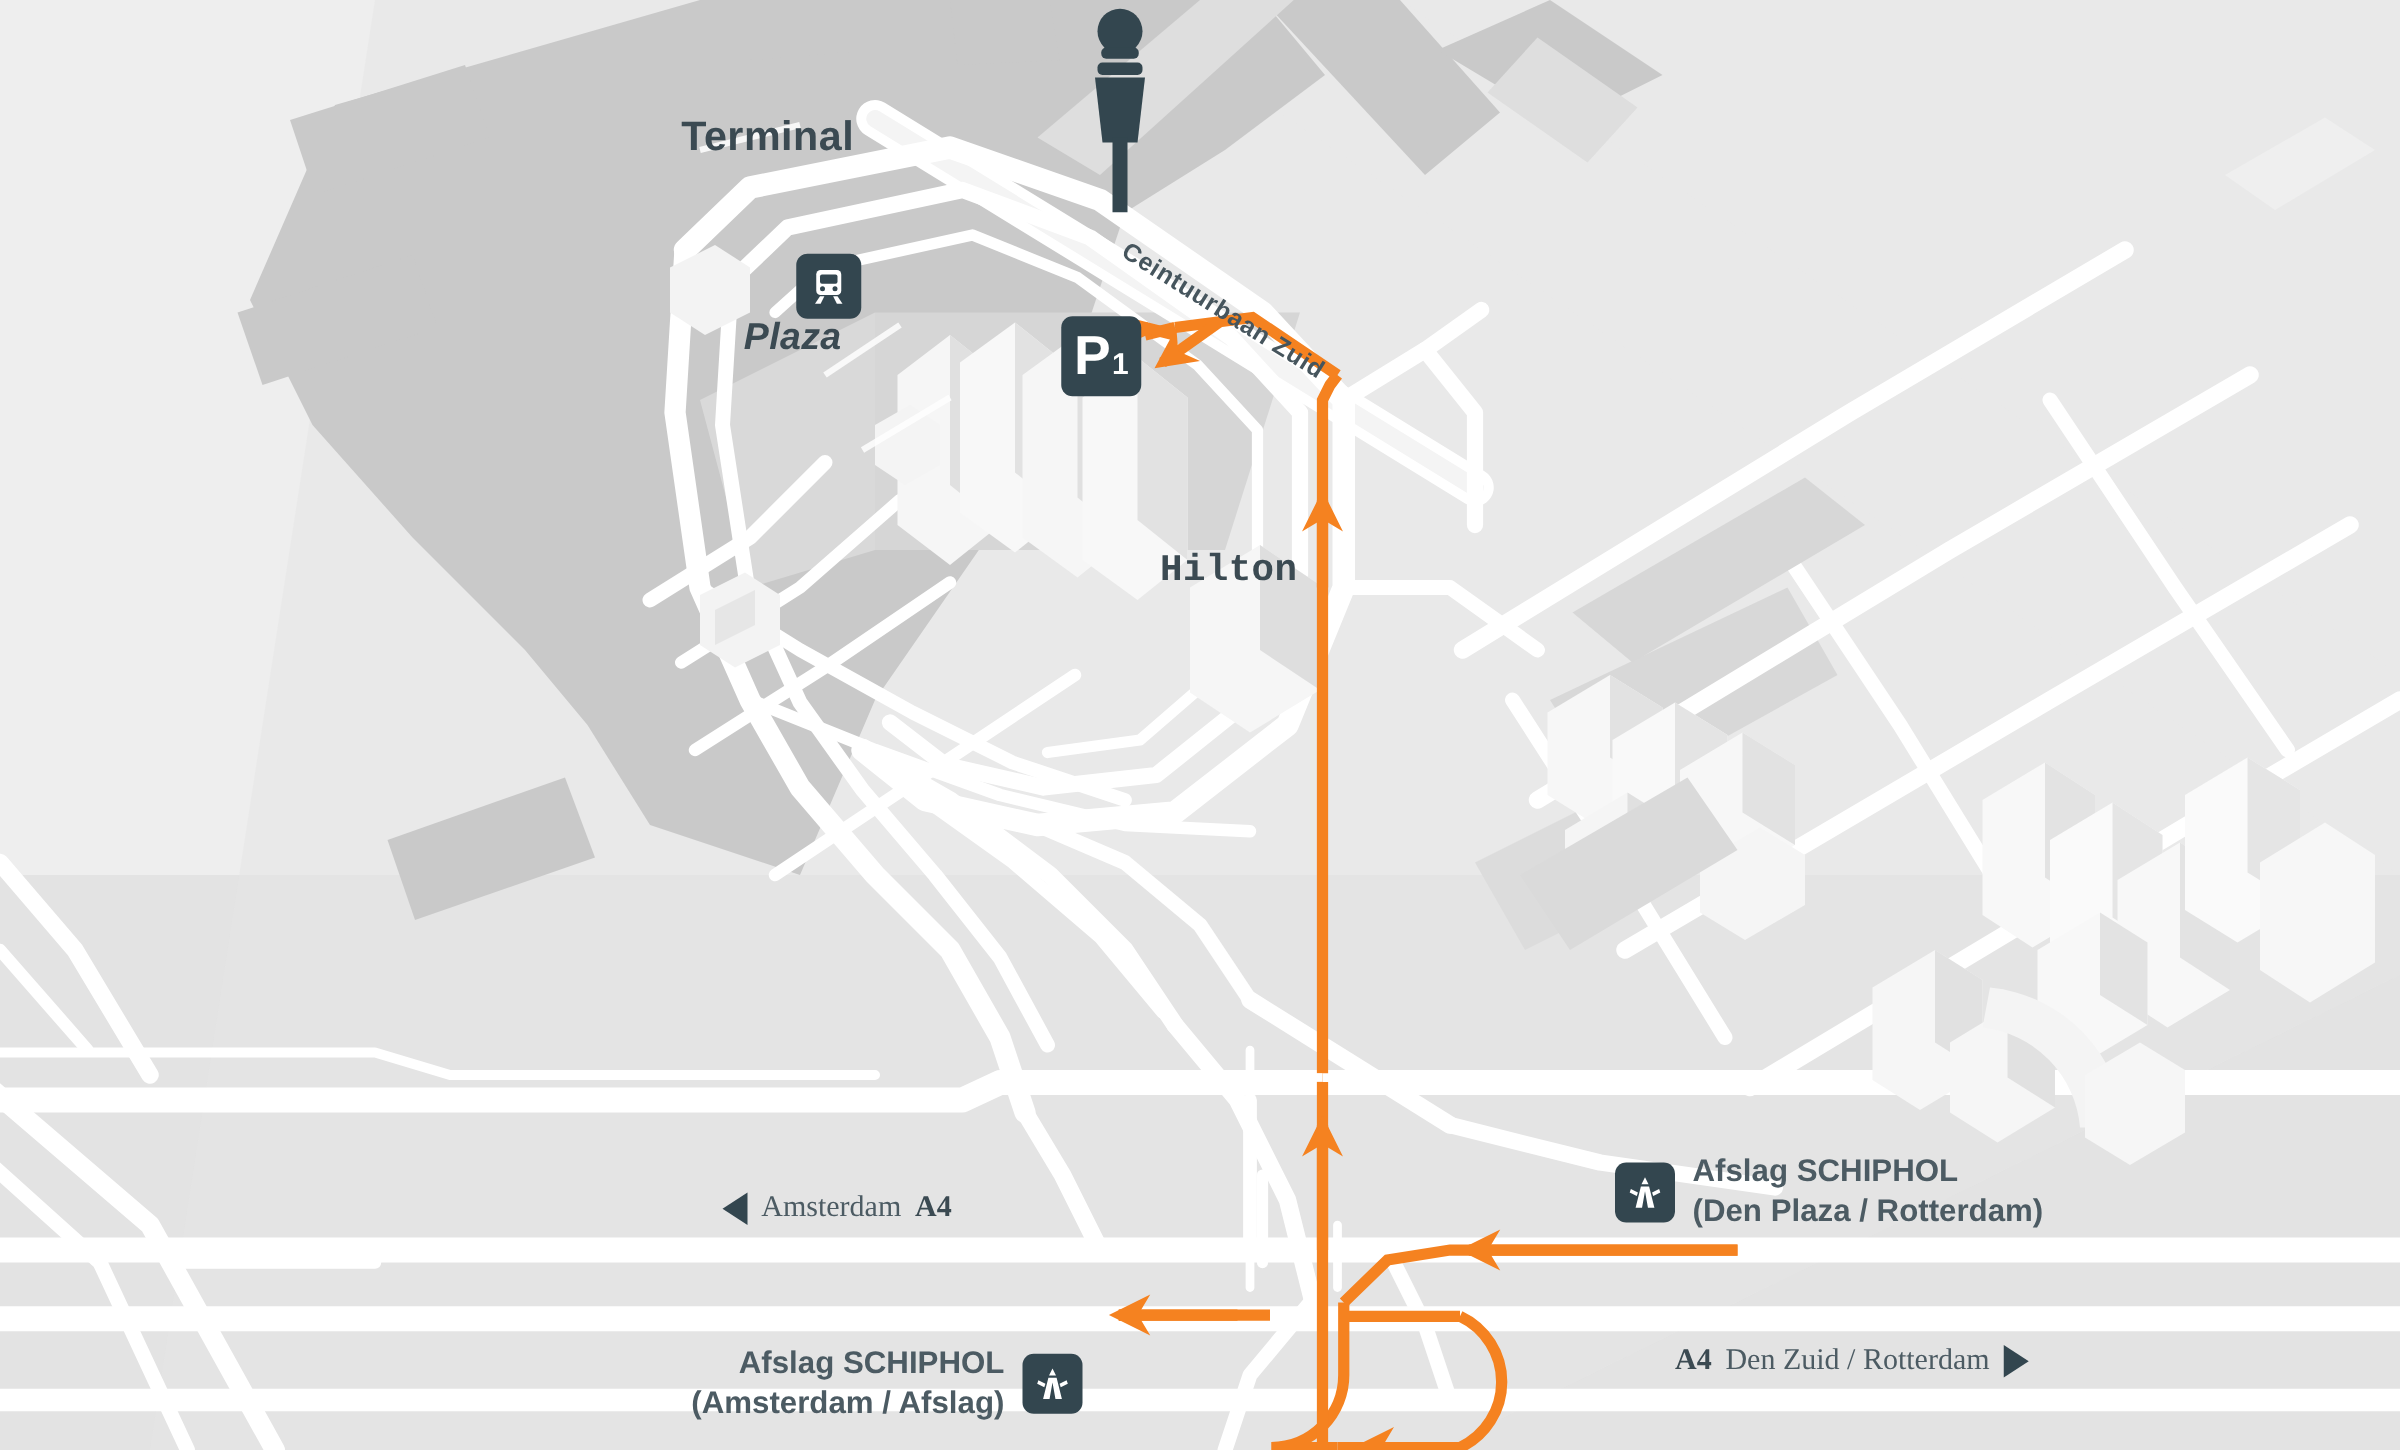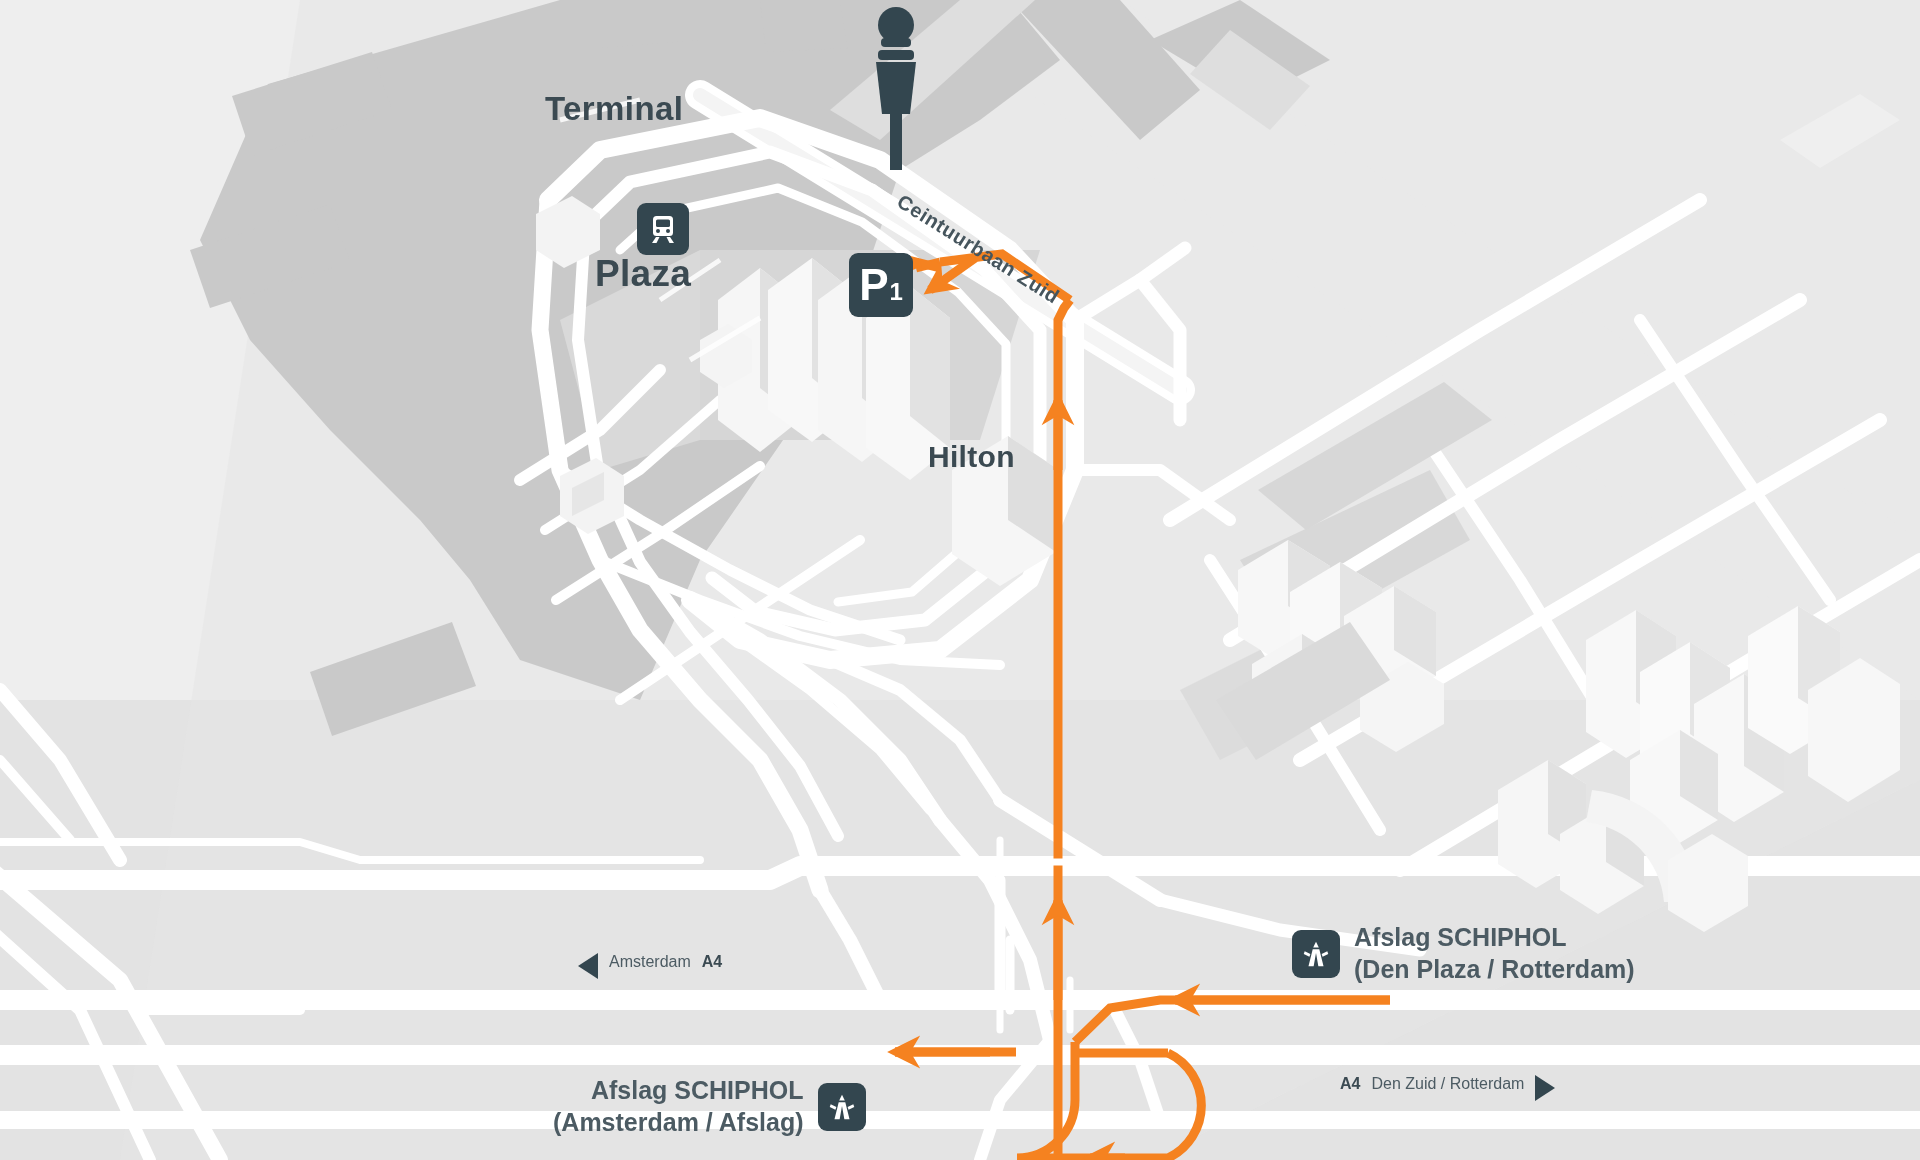"Plaza" .lbl-plaza { font-size: 37px -> 30px; font-style: none -> italic }
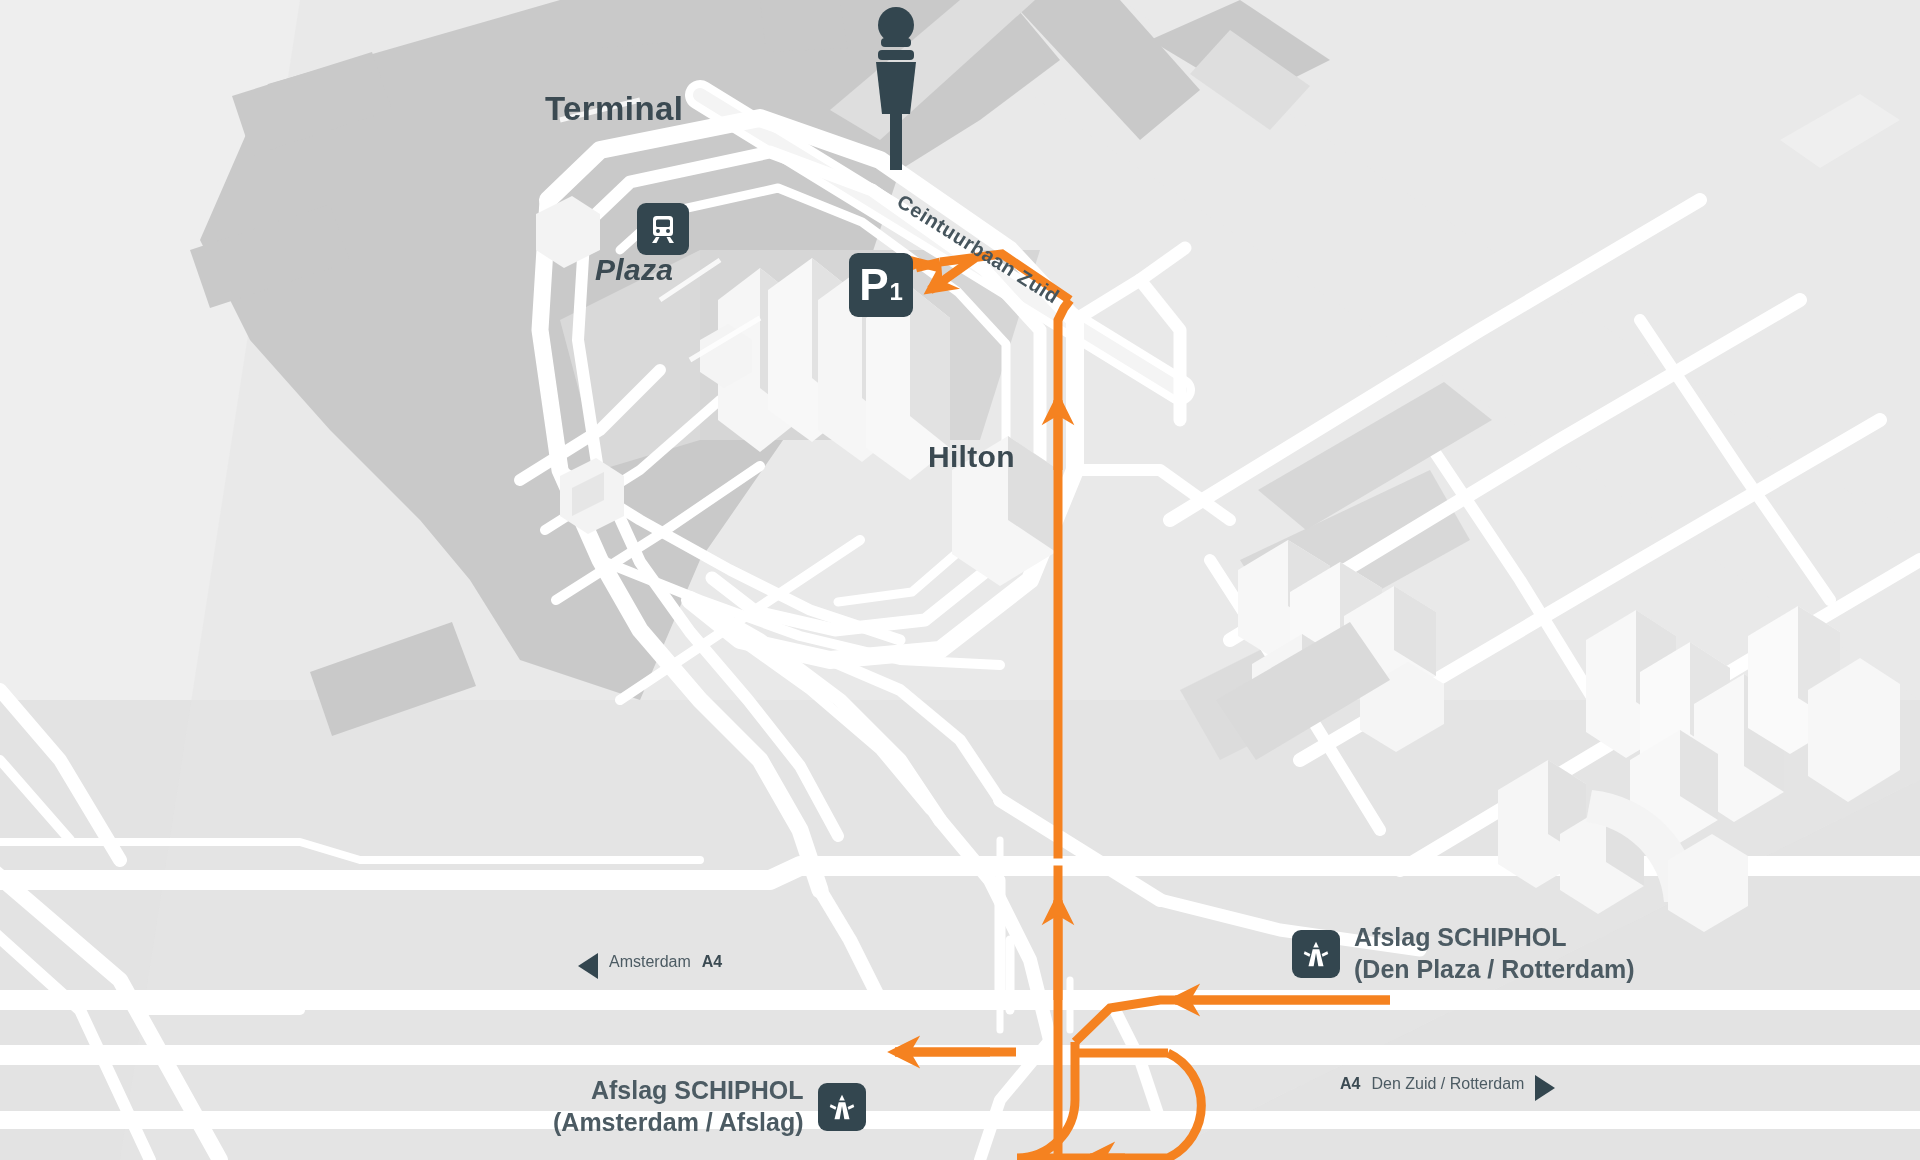"Hilton" div.map-label { font-family: none -> Liberation Mono, monospace }
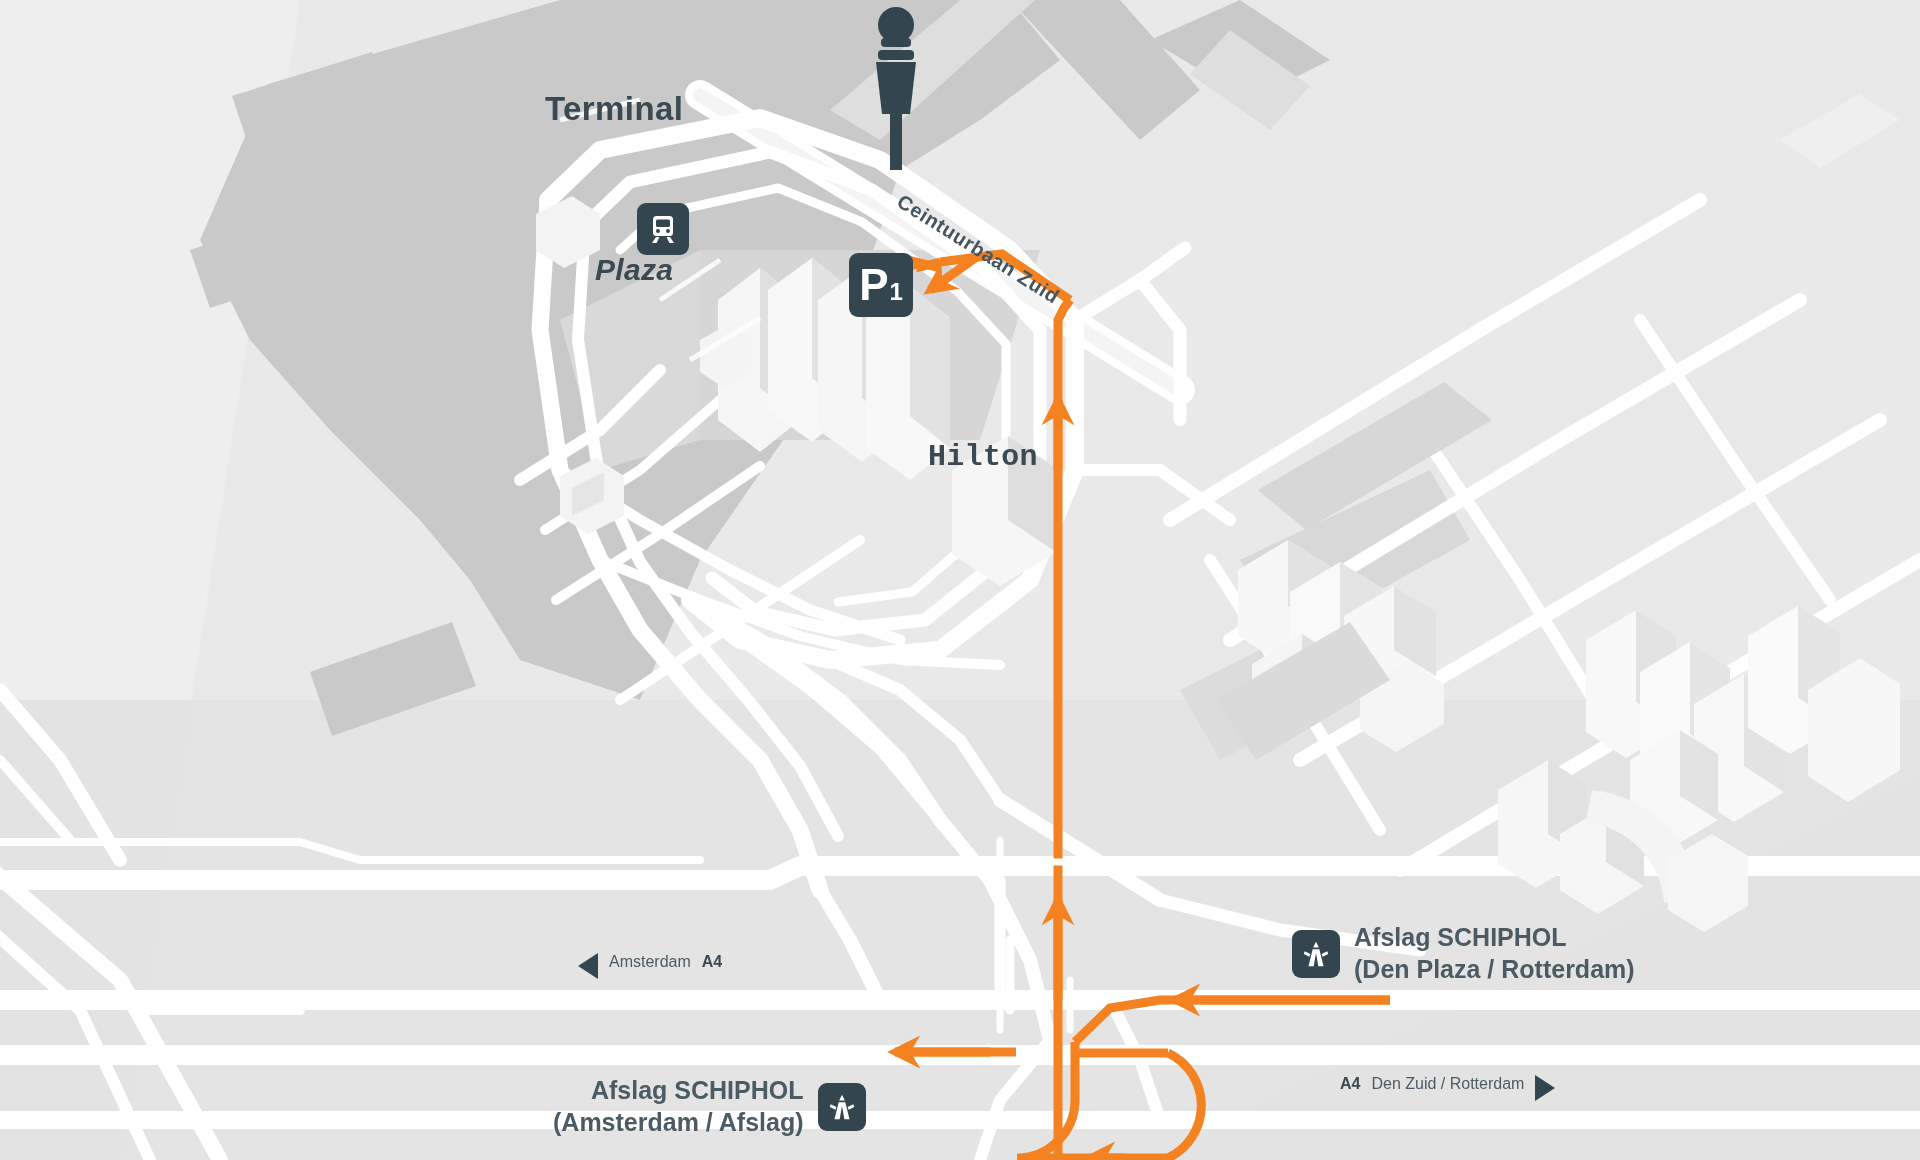"Amsterdam" .dir-label { align-items: flex-start -> center; font-family: none -> Liberation Serif, serif; font-size: 16px -> 24px }
